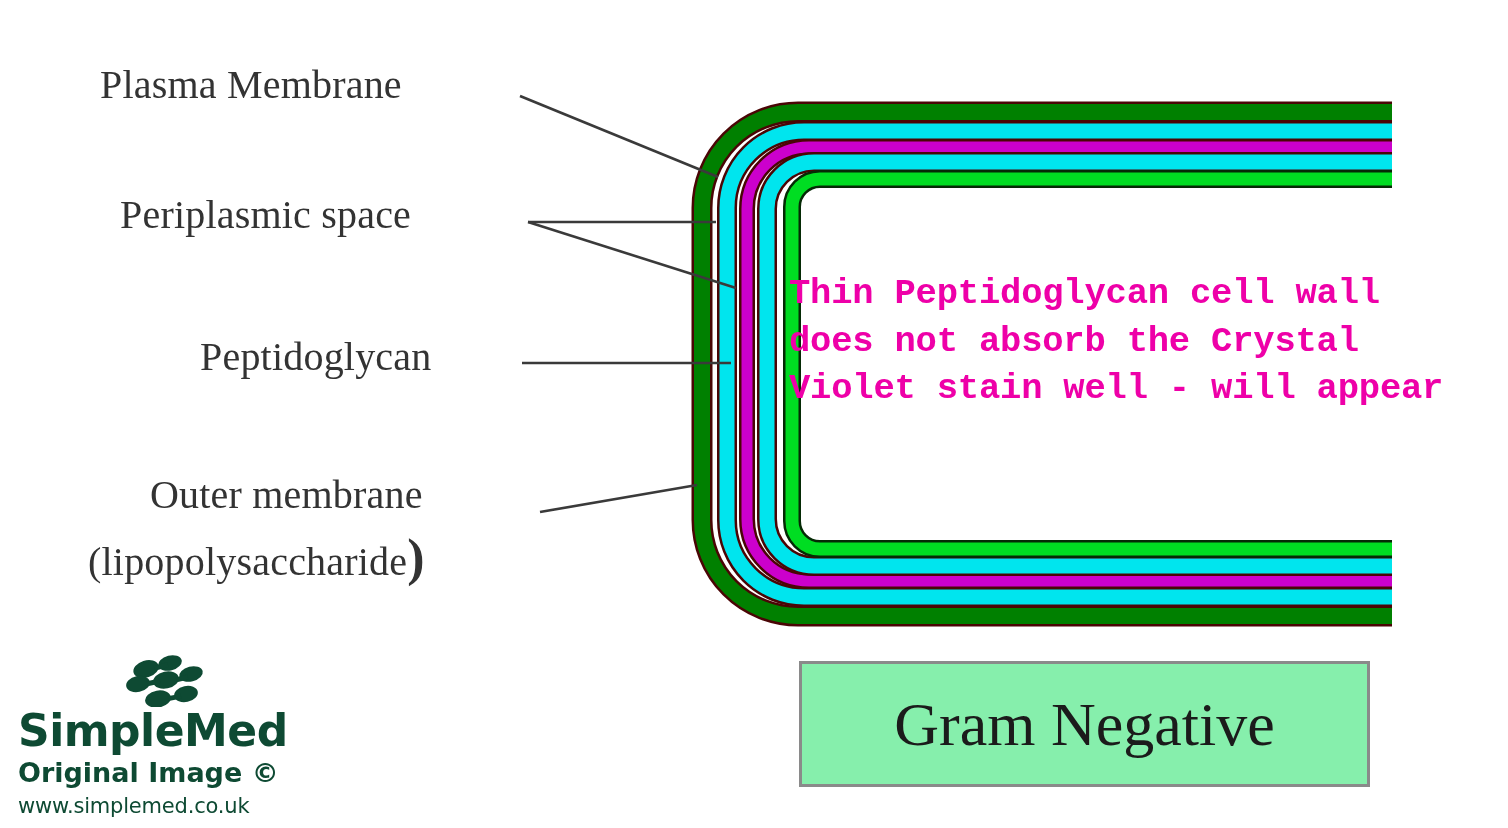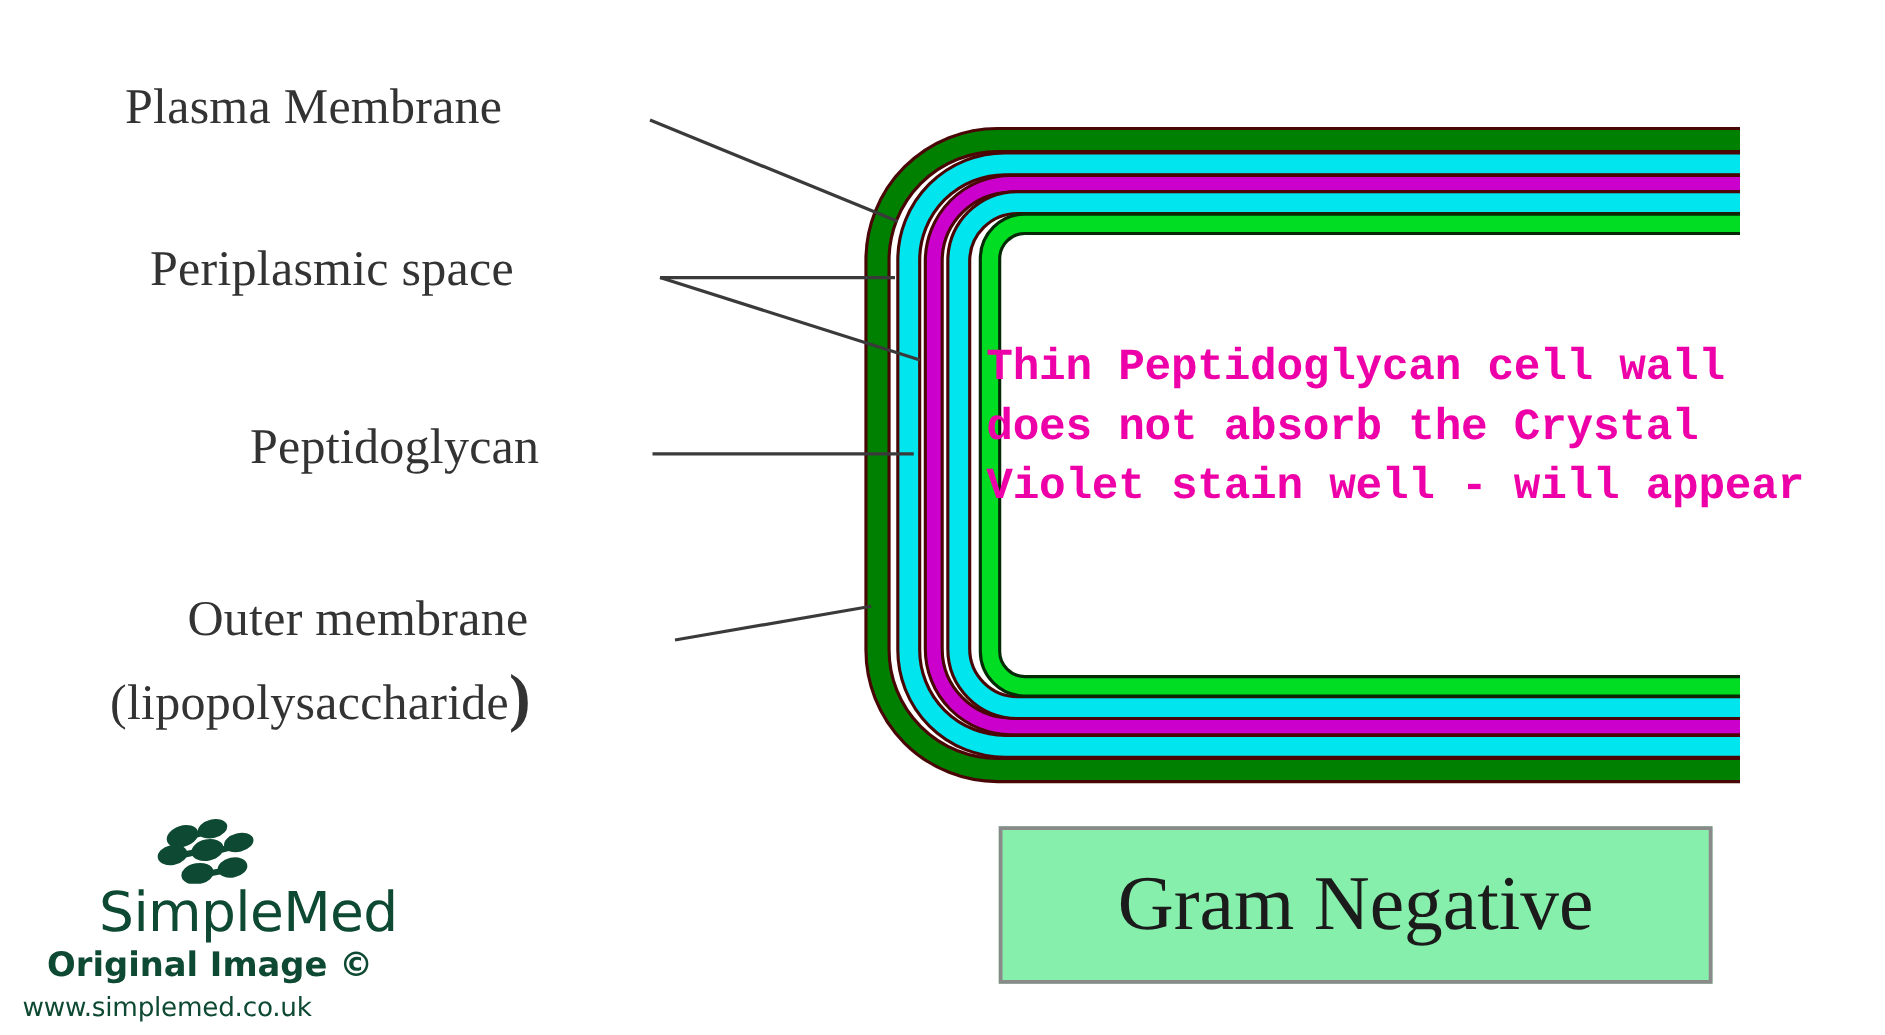"SimpleMed" #logo-name { font-weight: 400 -> 700; text-align: right -> none }
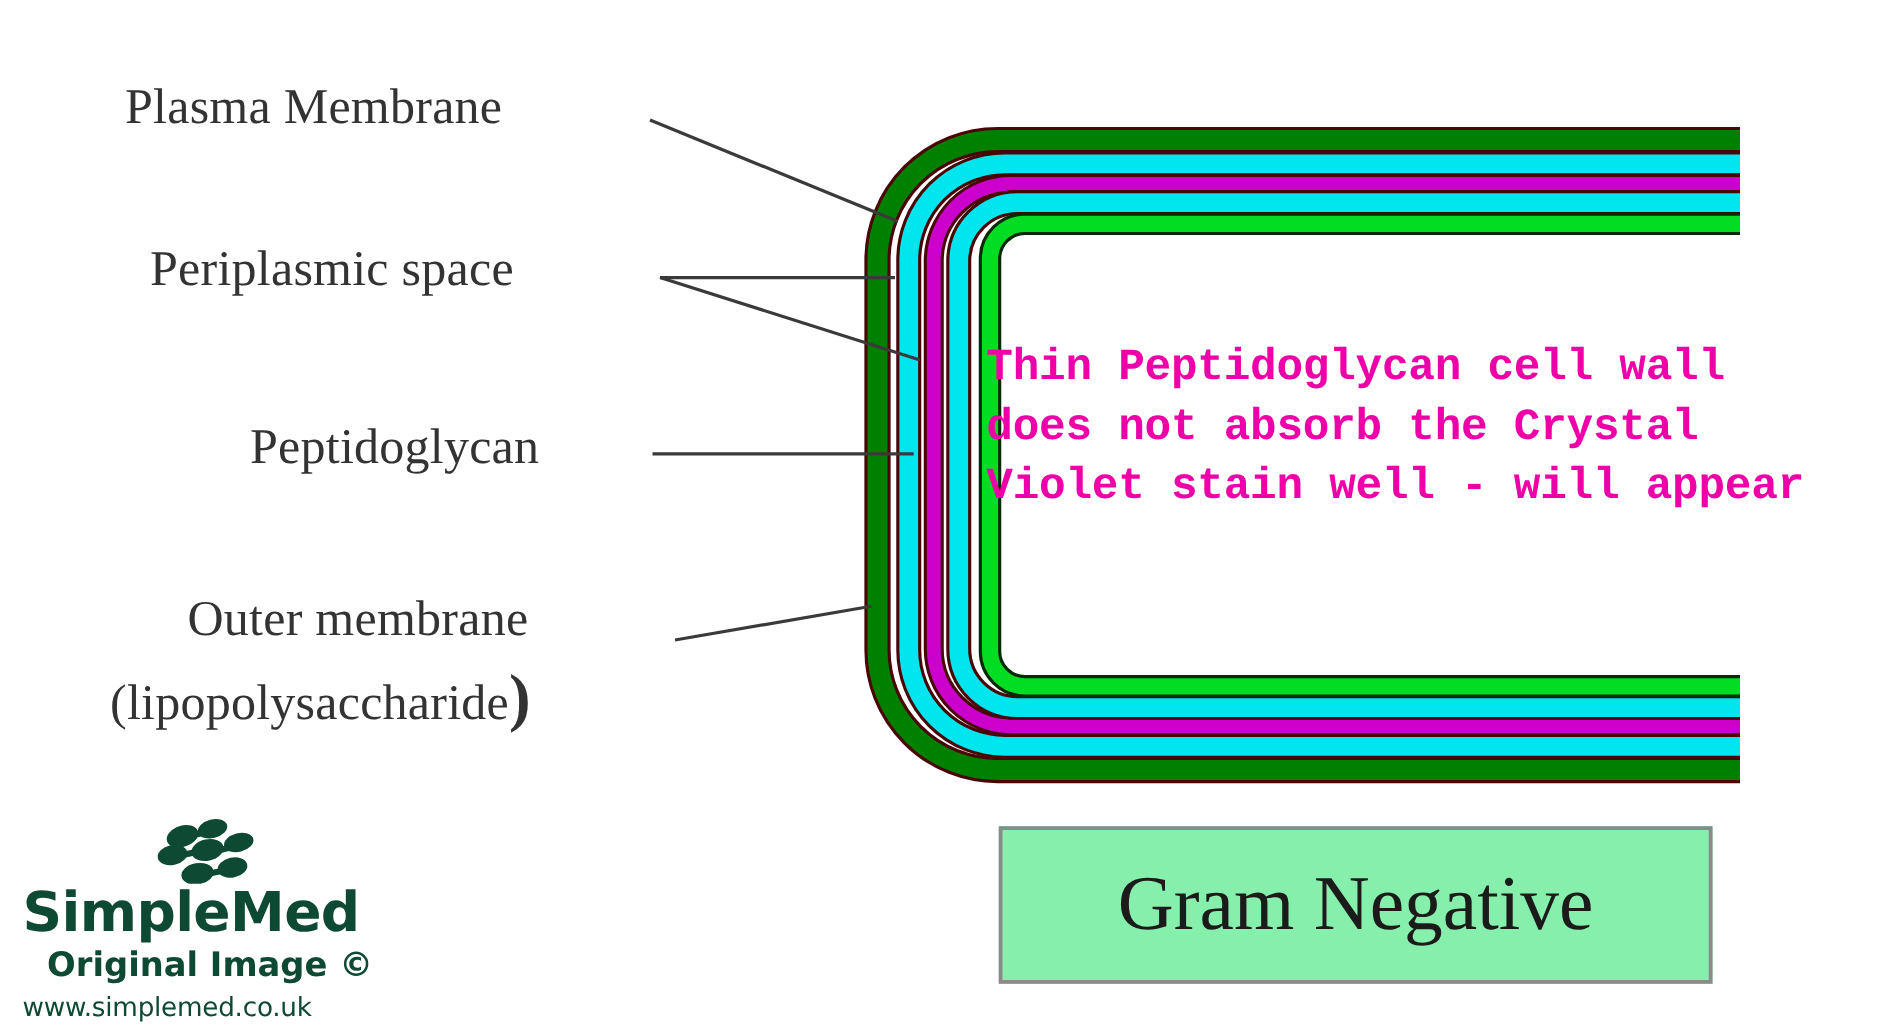"Original Image ©" #logo-sub { text-align: center -> none }
